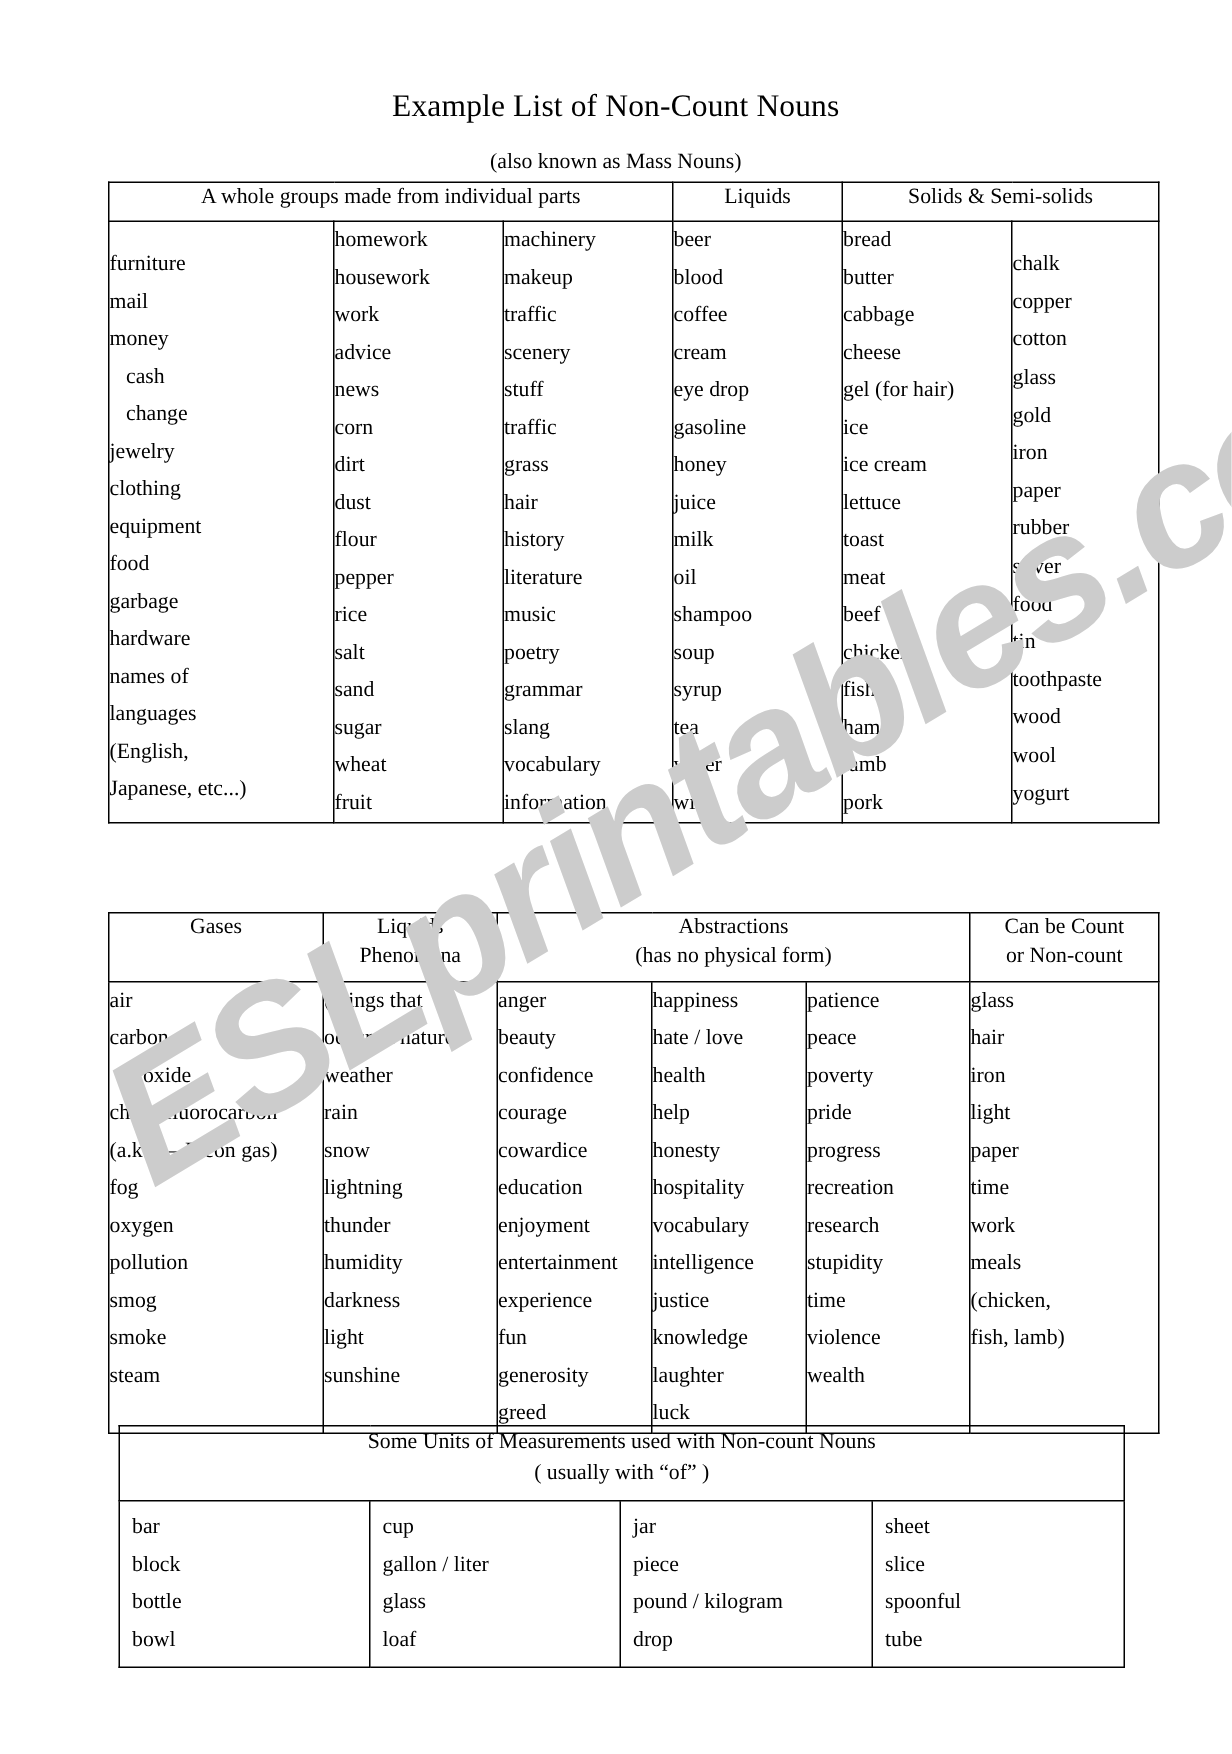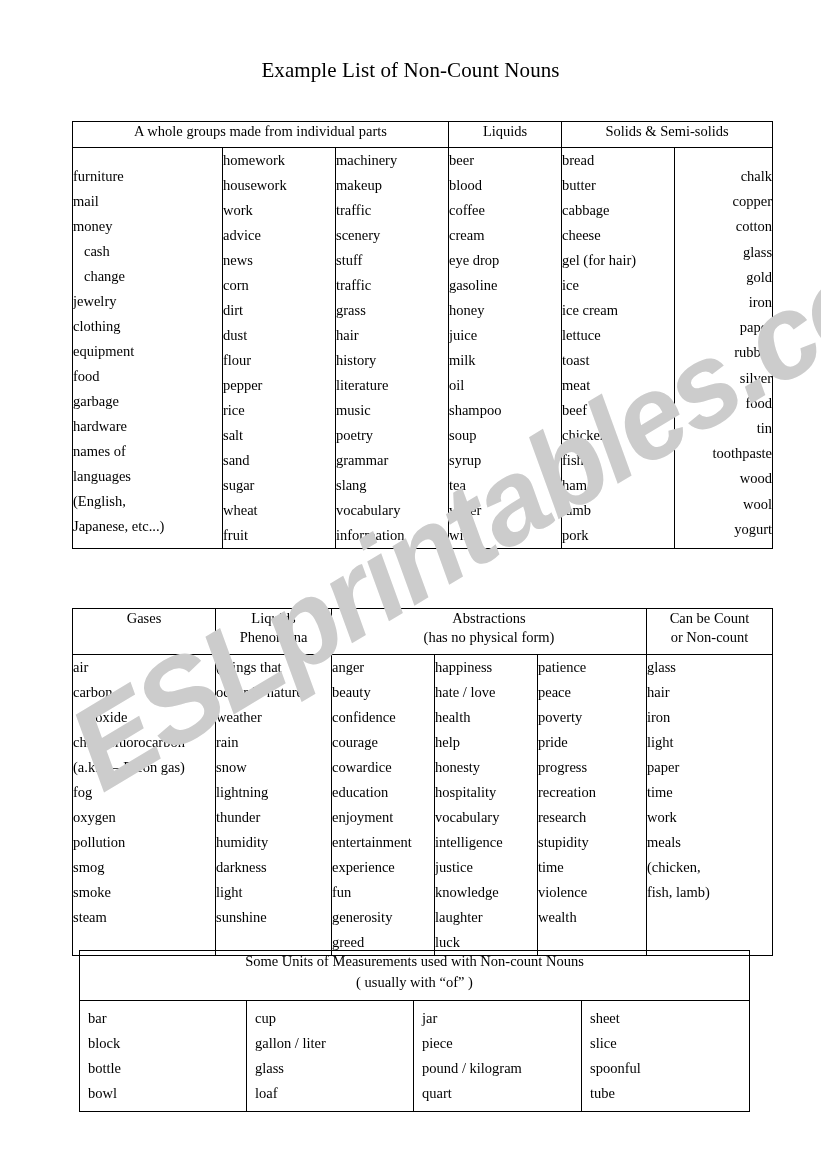"(also known as Mass Nouns)" div.doc-subtitle { html: none -> <div>(also known as Mass Nouns)</div> }
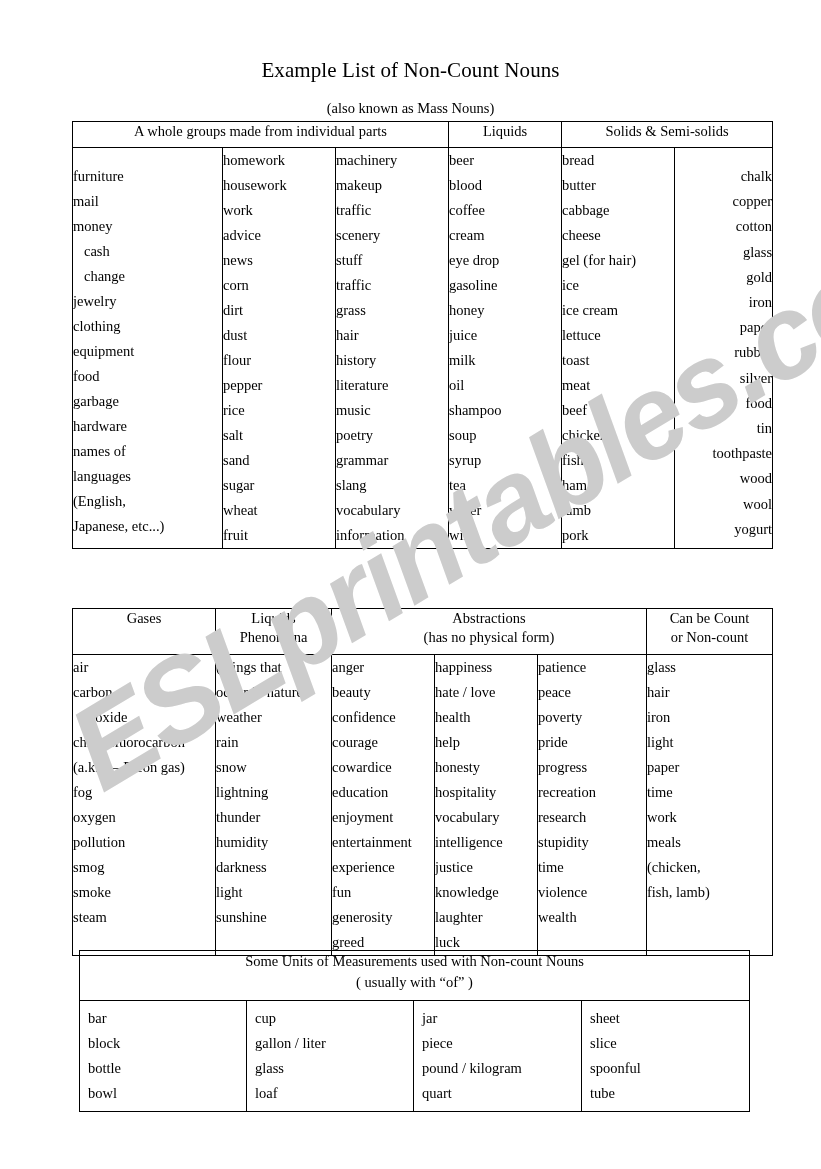"chalk" #tbl1 td.c6 { text-align: right -> none }
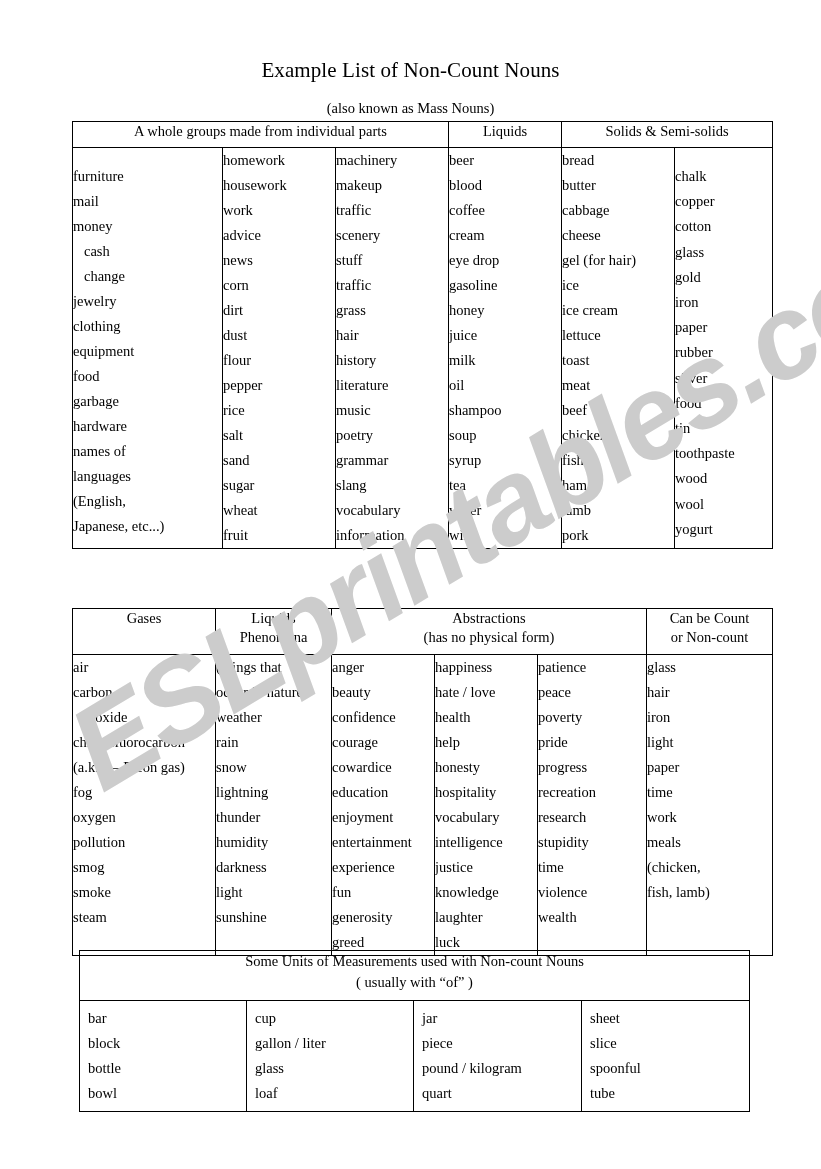"quart" li { text: quart -> drop }
